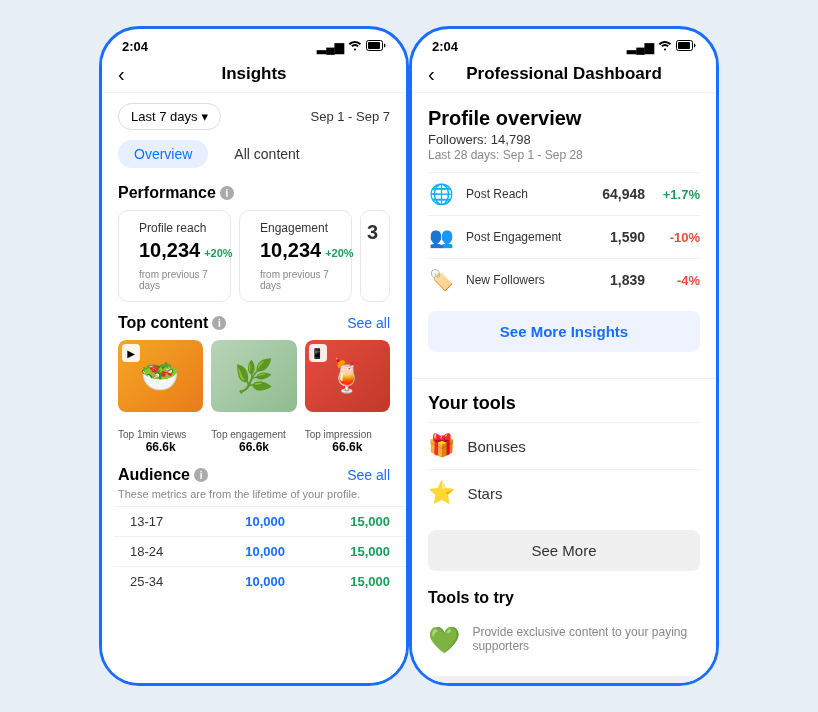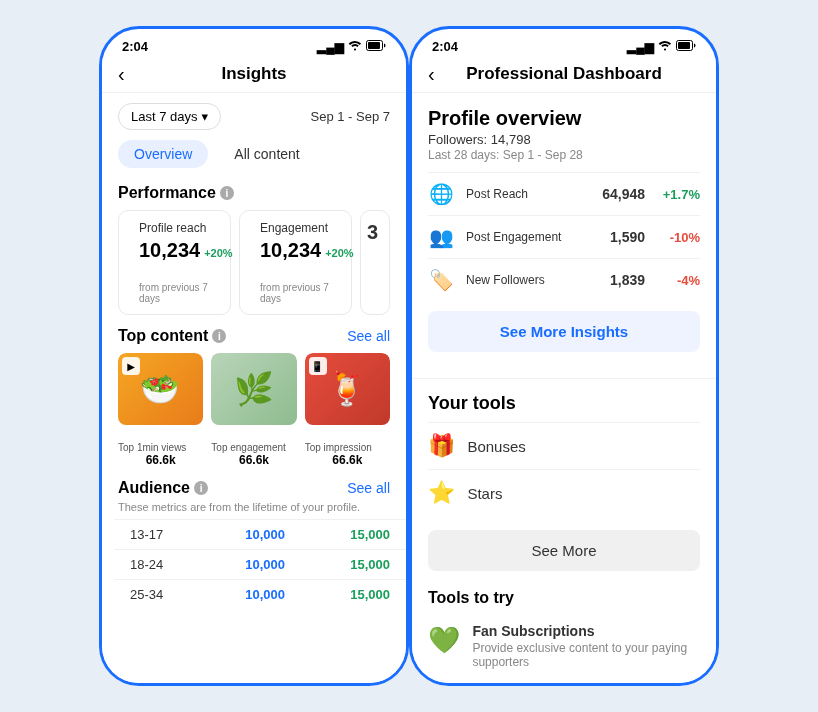"from previous 7 days" .metric-sub { margin-top: 20px -> 7px }
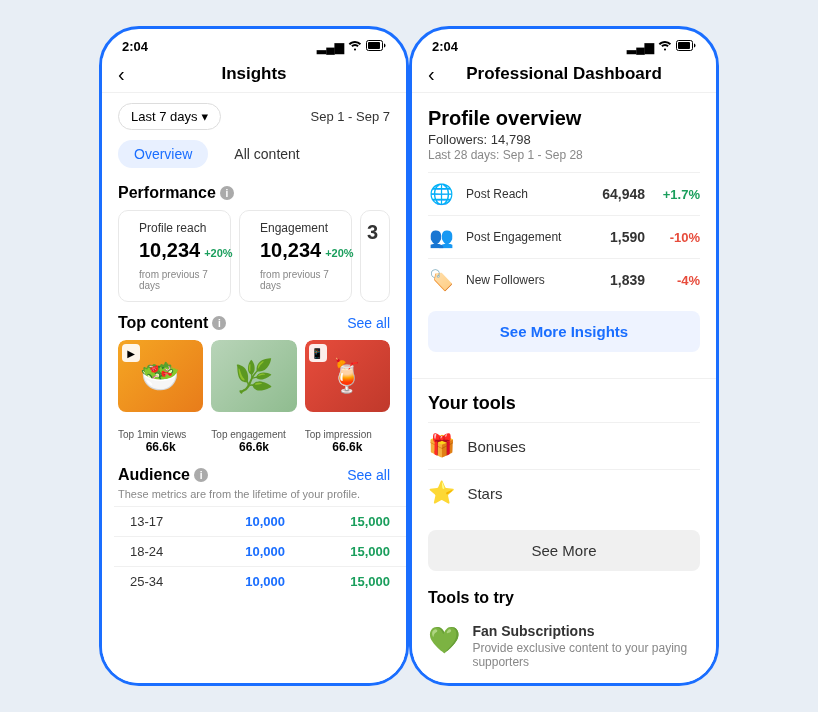"Fan Subscriptions" div.try-tool-name { html: <div>Fan Subscriptions</div> -> none }
